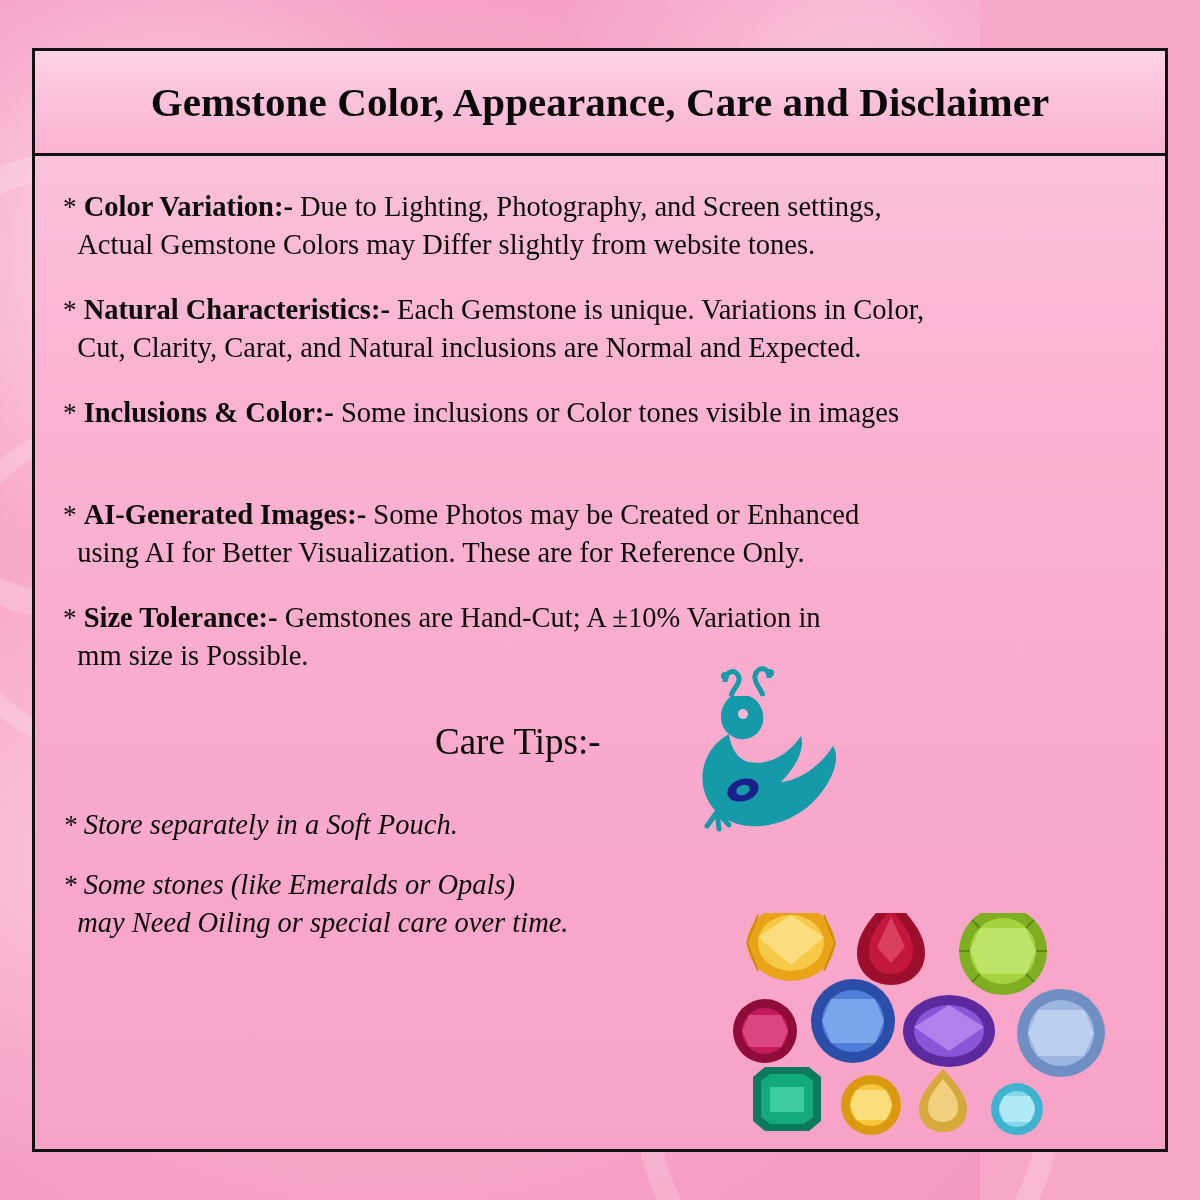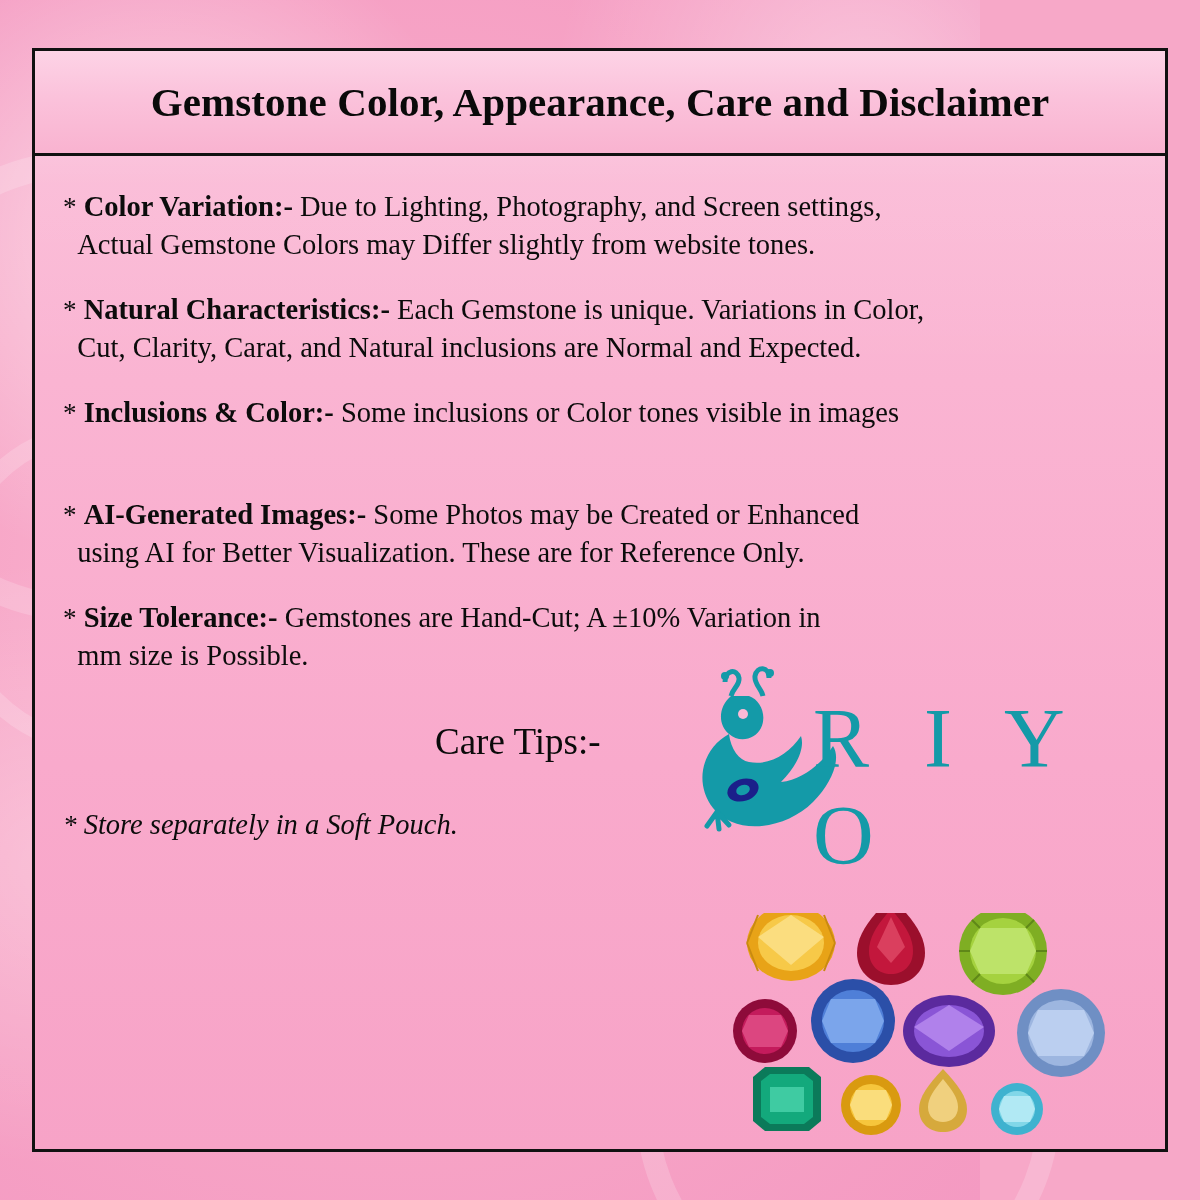"R I Y O" div.word { html: <div>R I Y O</div> -> none }
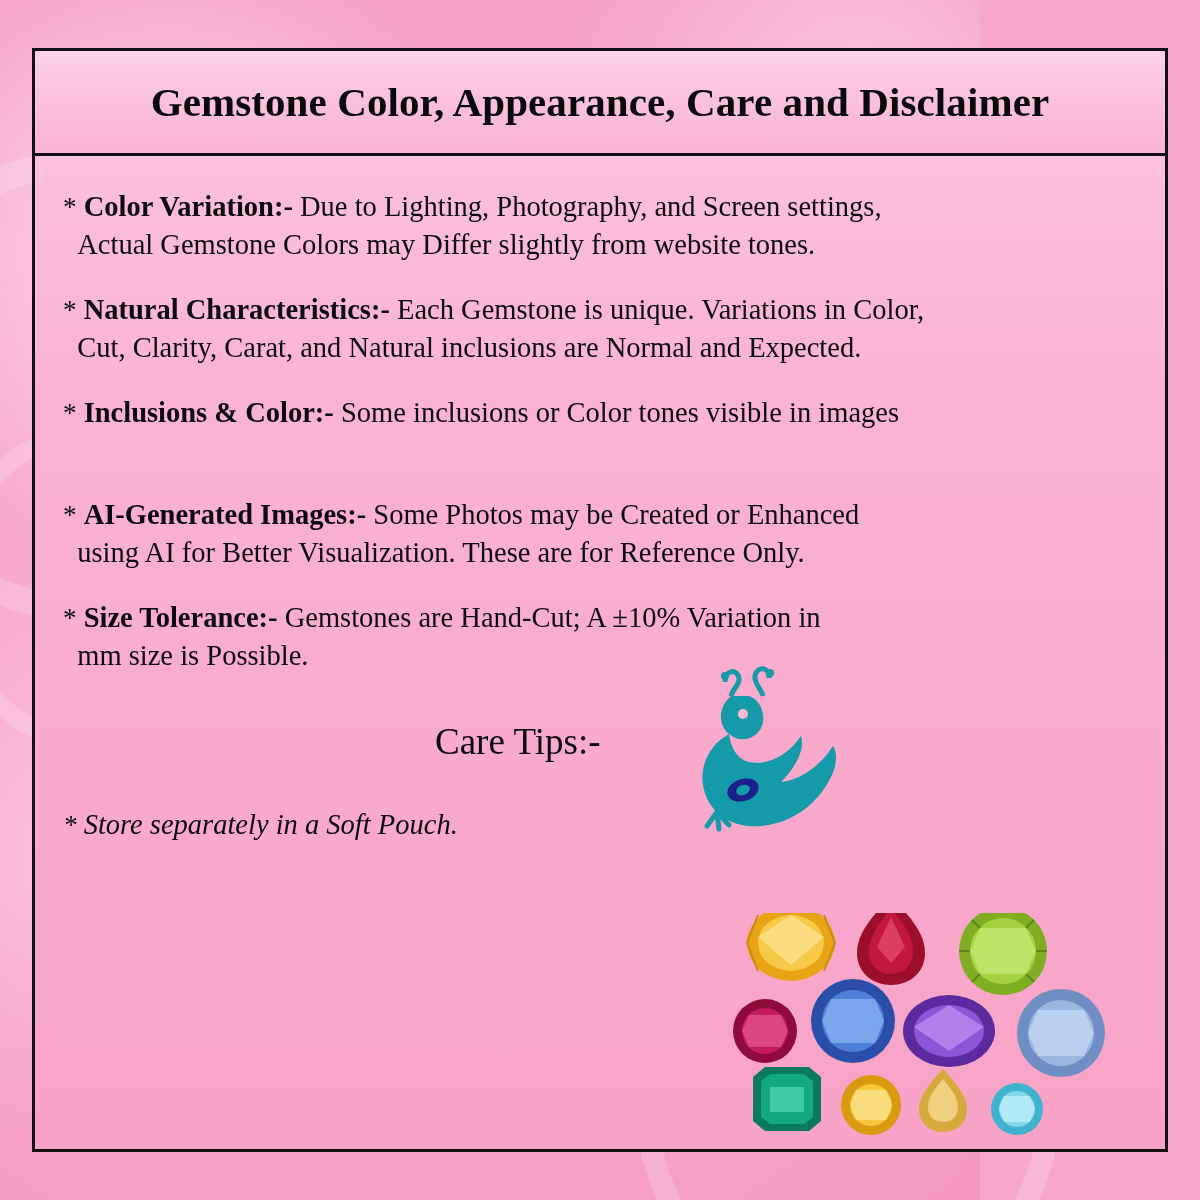"* Some stones (like Emeralds" div.item { html: none -> <div> <span>*</span> <span>Some stones (like Emeralds or Opals)</span><br> <span>&nbsp;&nbsp;</span><span>may Need Oiling or special care over time.</span> </div> }
